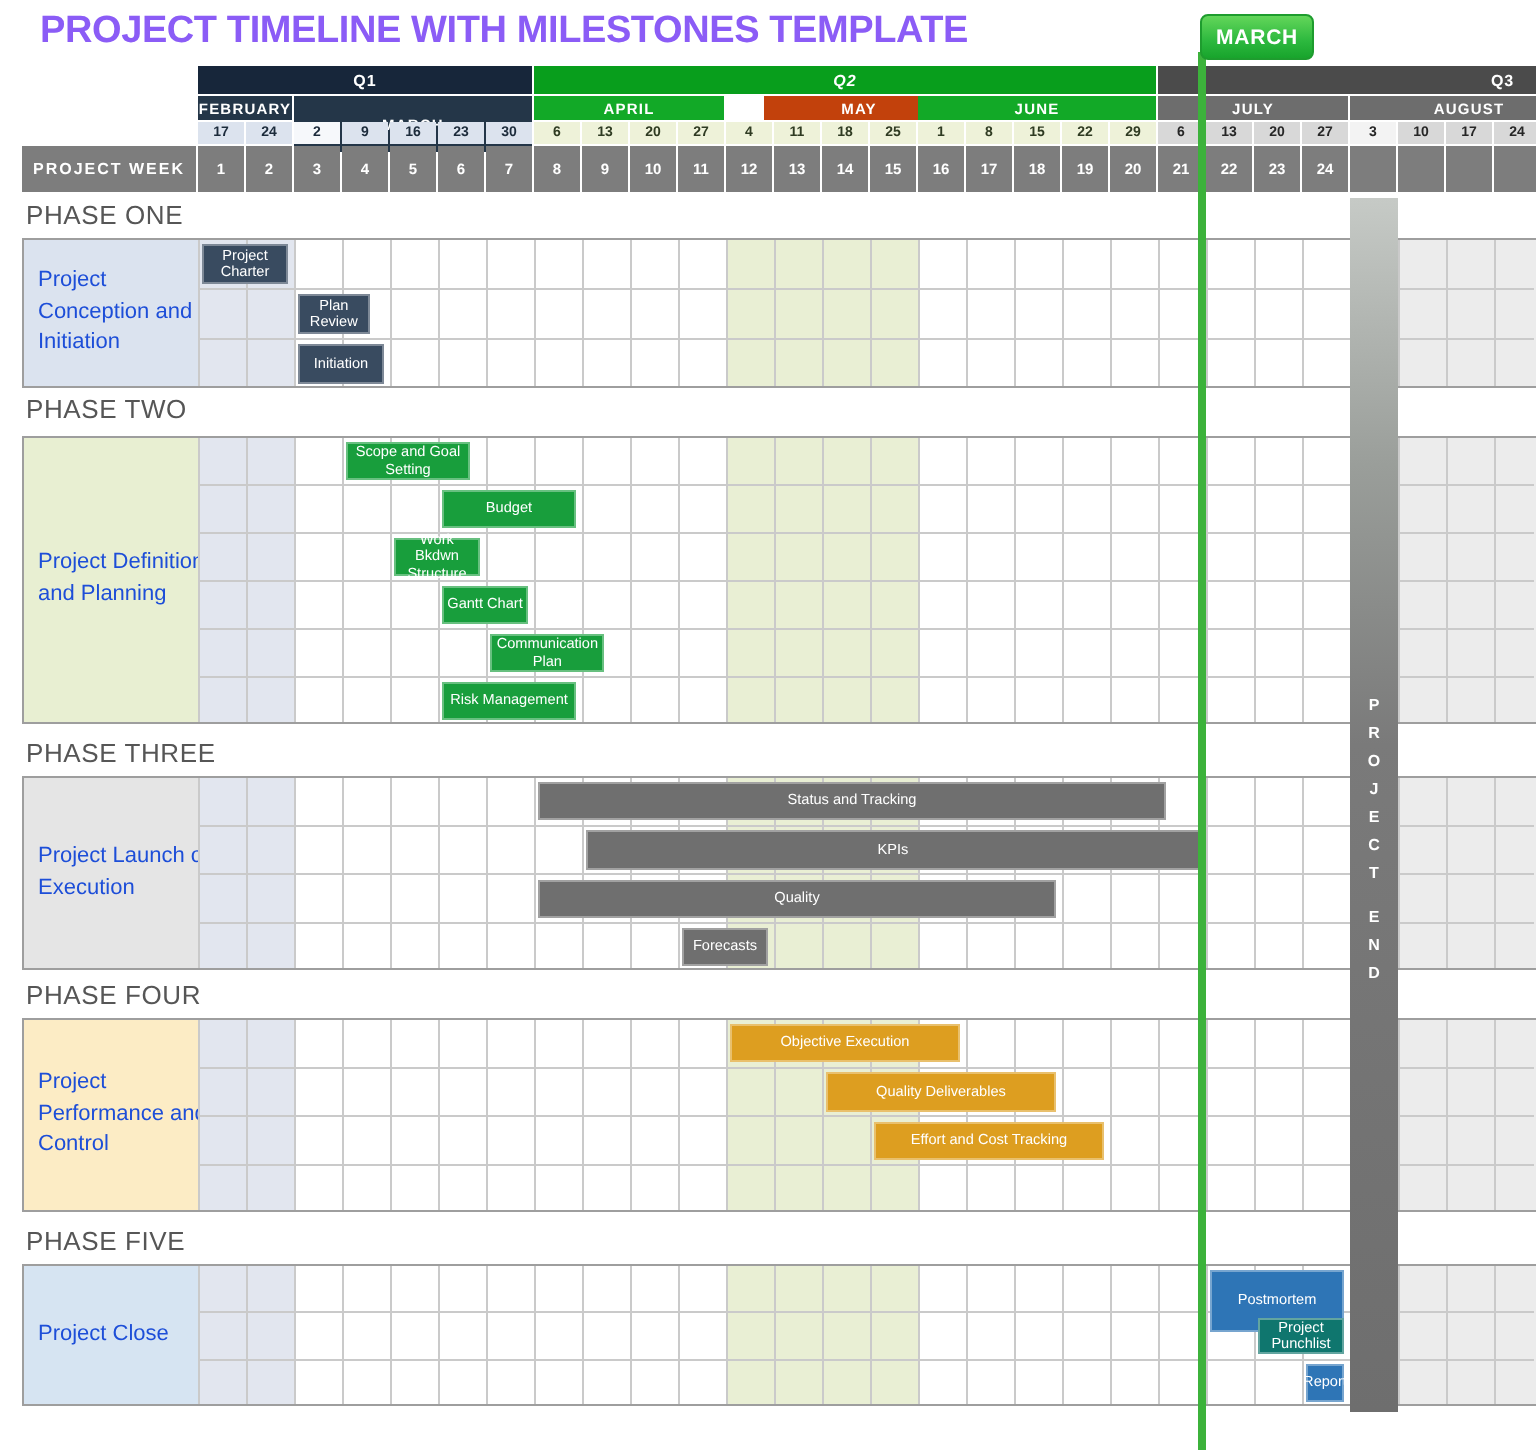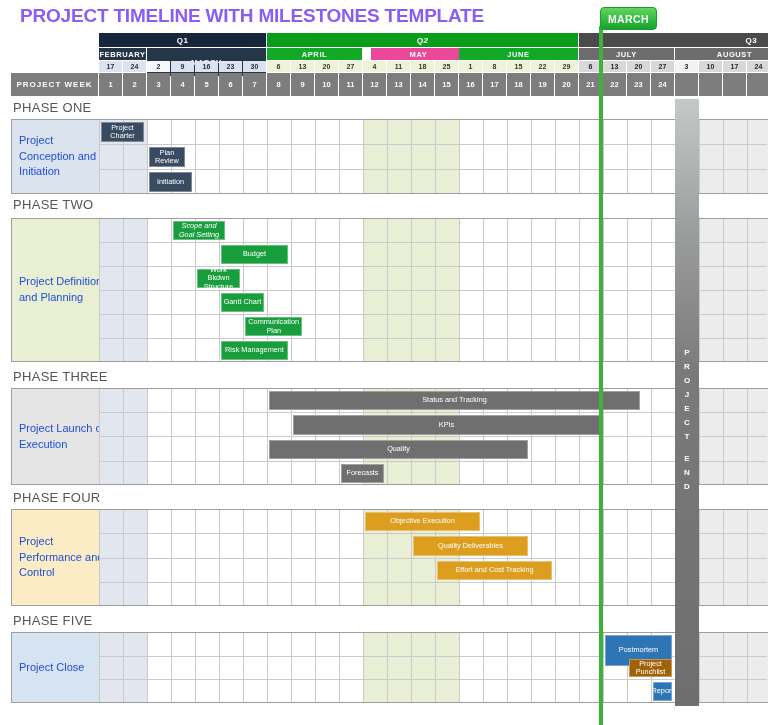"MAY" div.cell { background: #ec4899 -> #c2410c; left: 371px -> 382px }
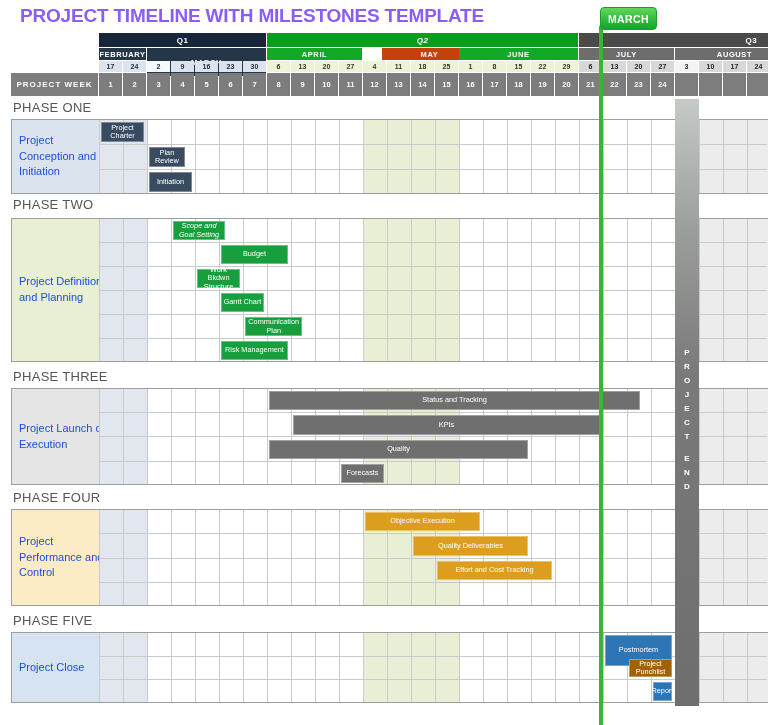"Scope and Goal Setting" div.bar { font-style: italic -> none; width: 52px -> 62px }
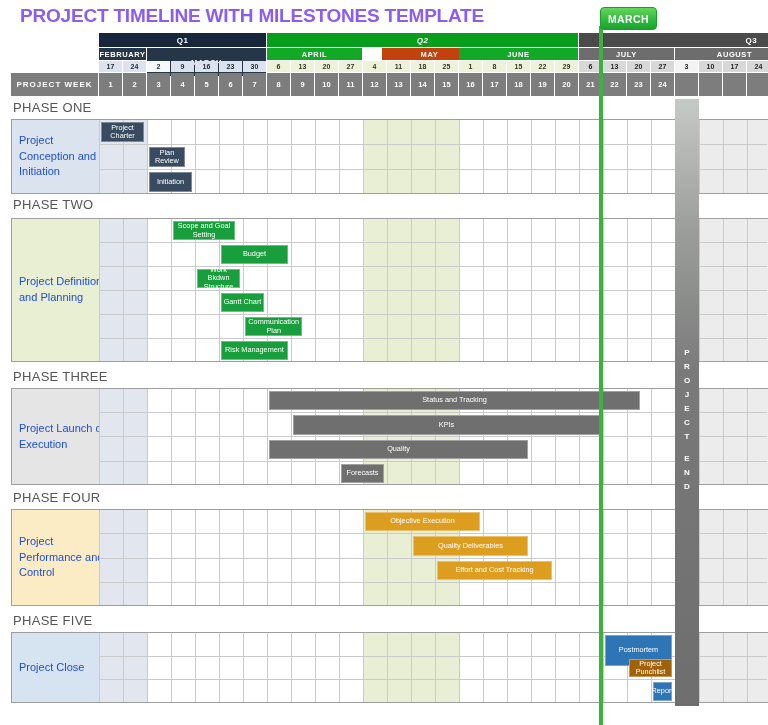"Status and Tracking" div.bar { width: 371px -> 314px }
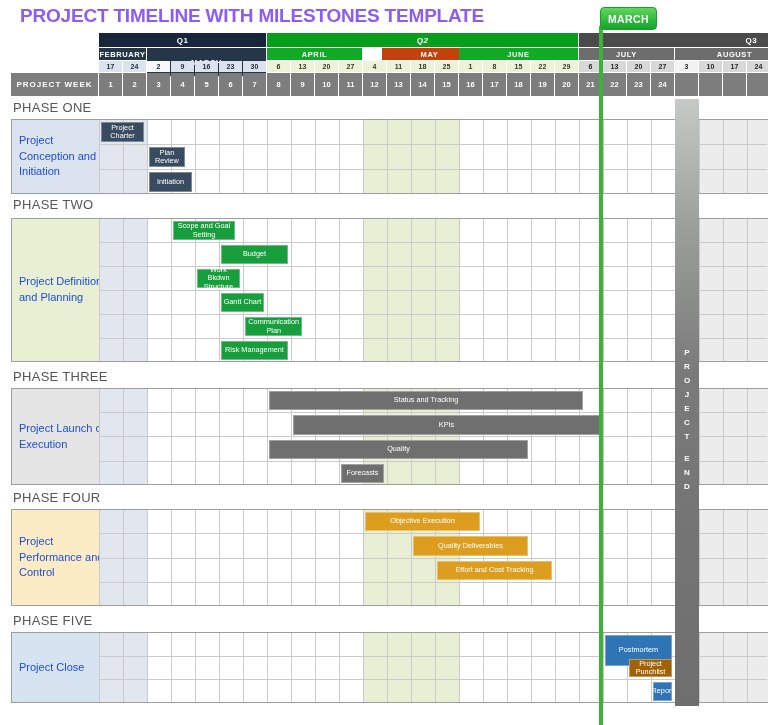"Project Punchlist" div.bar { background: #a16207 -> #0f766e }
